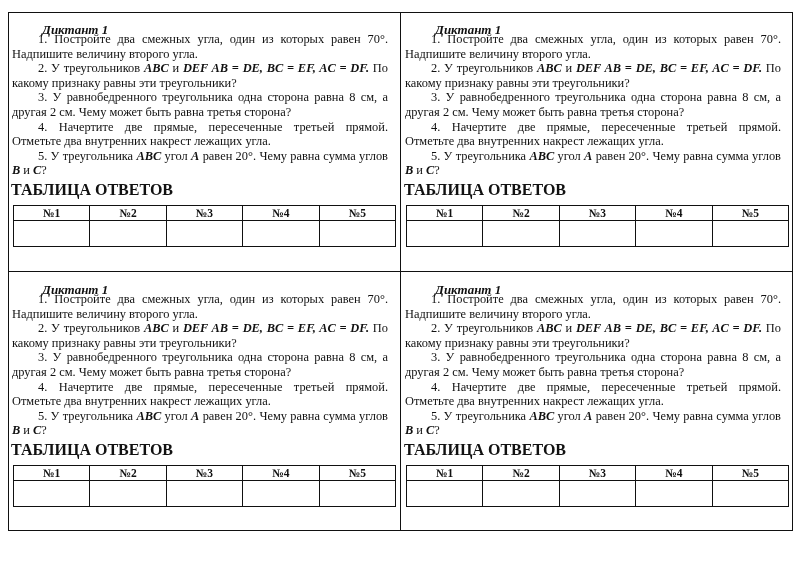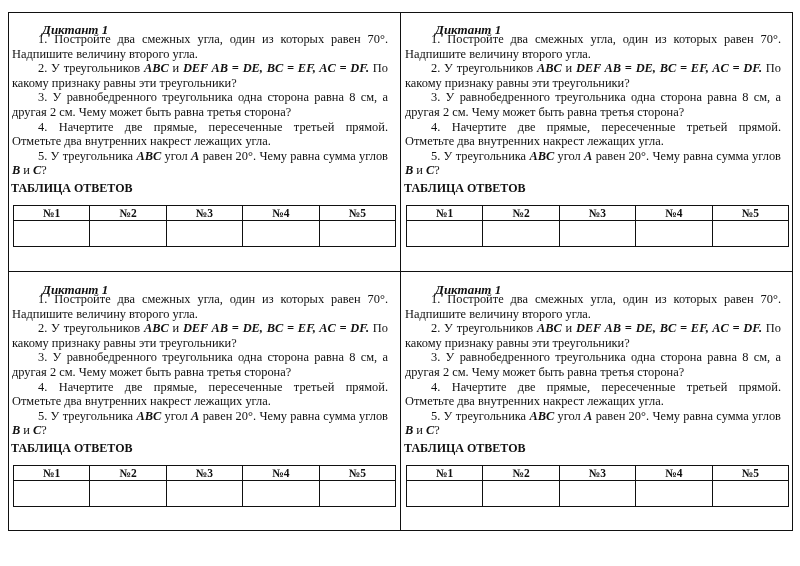"ТАБЛИЦА ОТВЕТОВ" .anslabel { font-size: 12px -> 16px }
